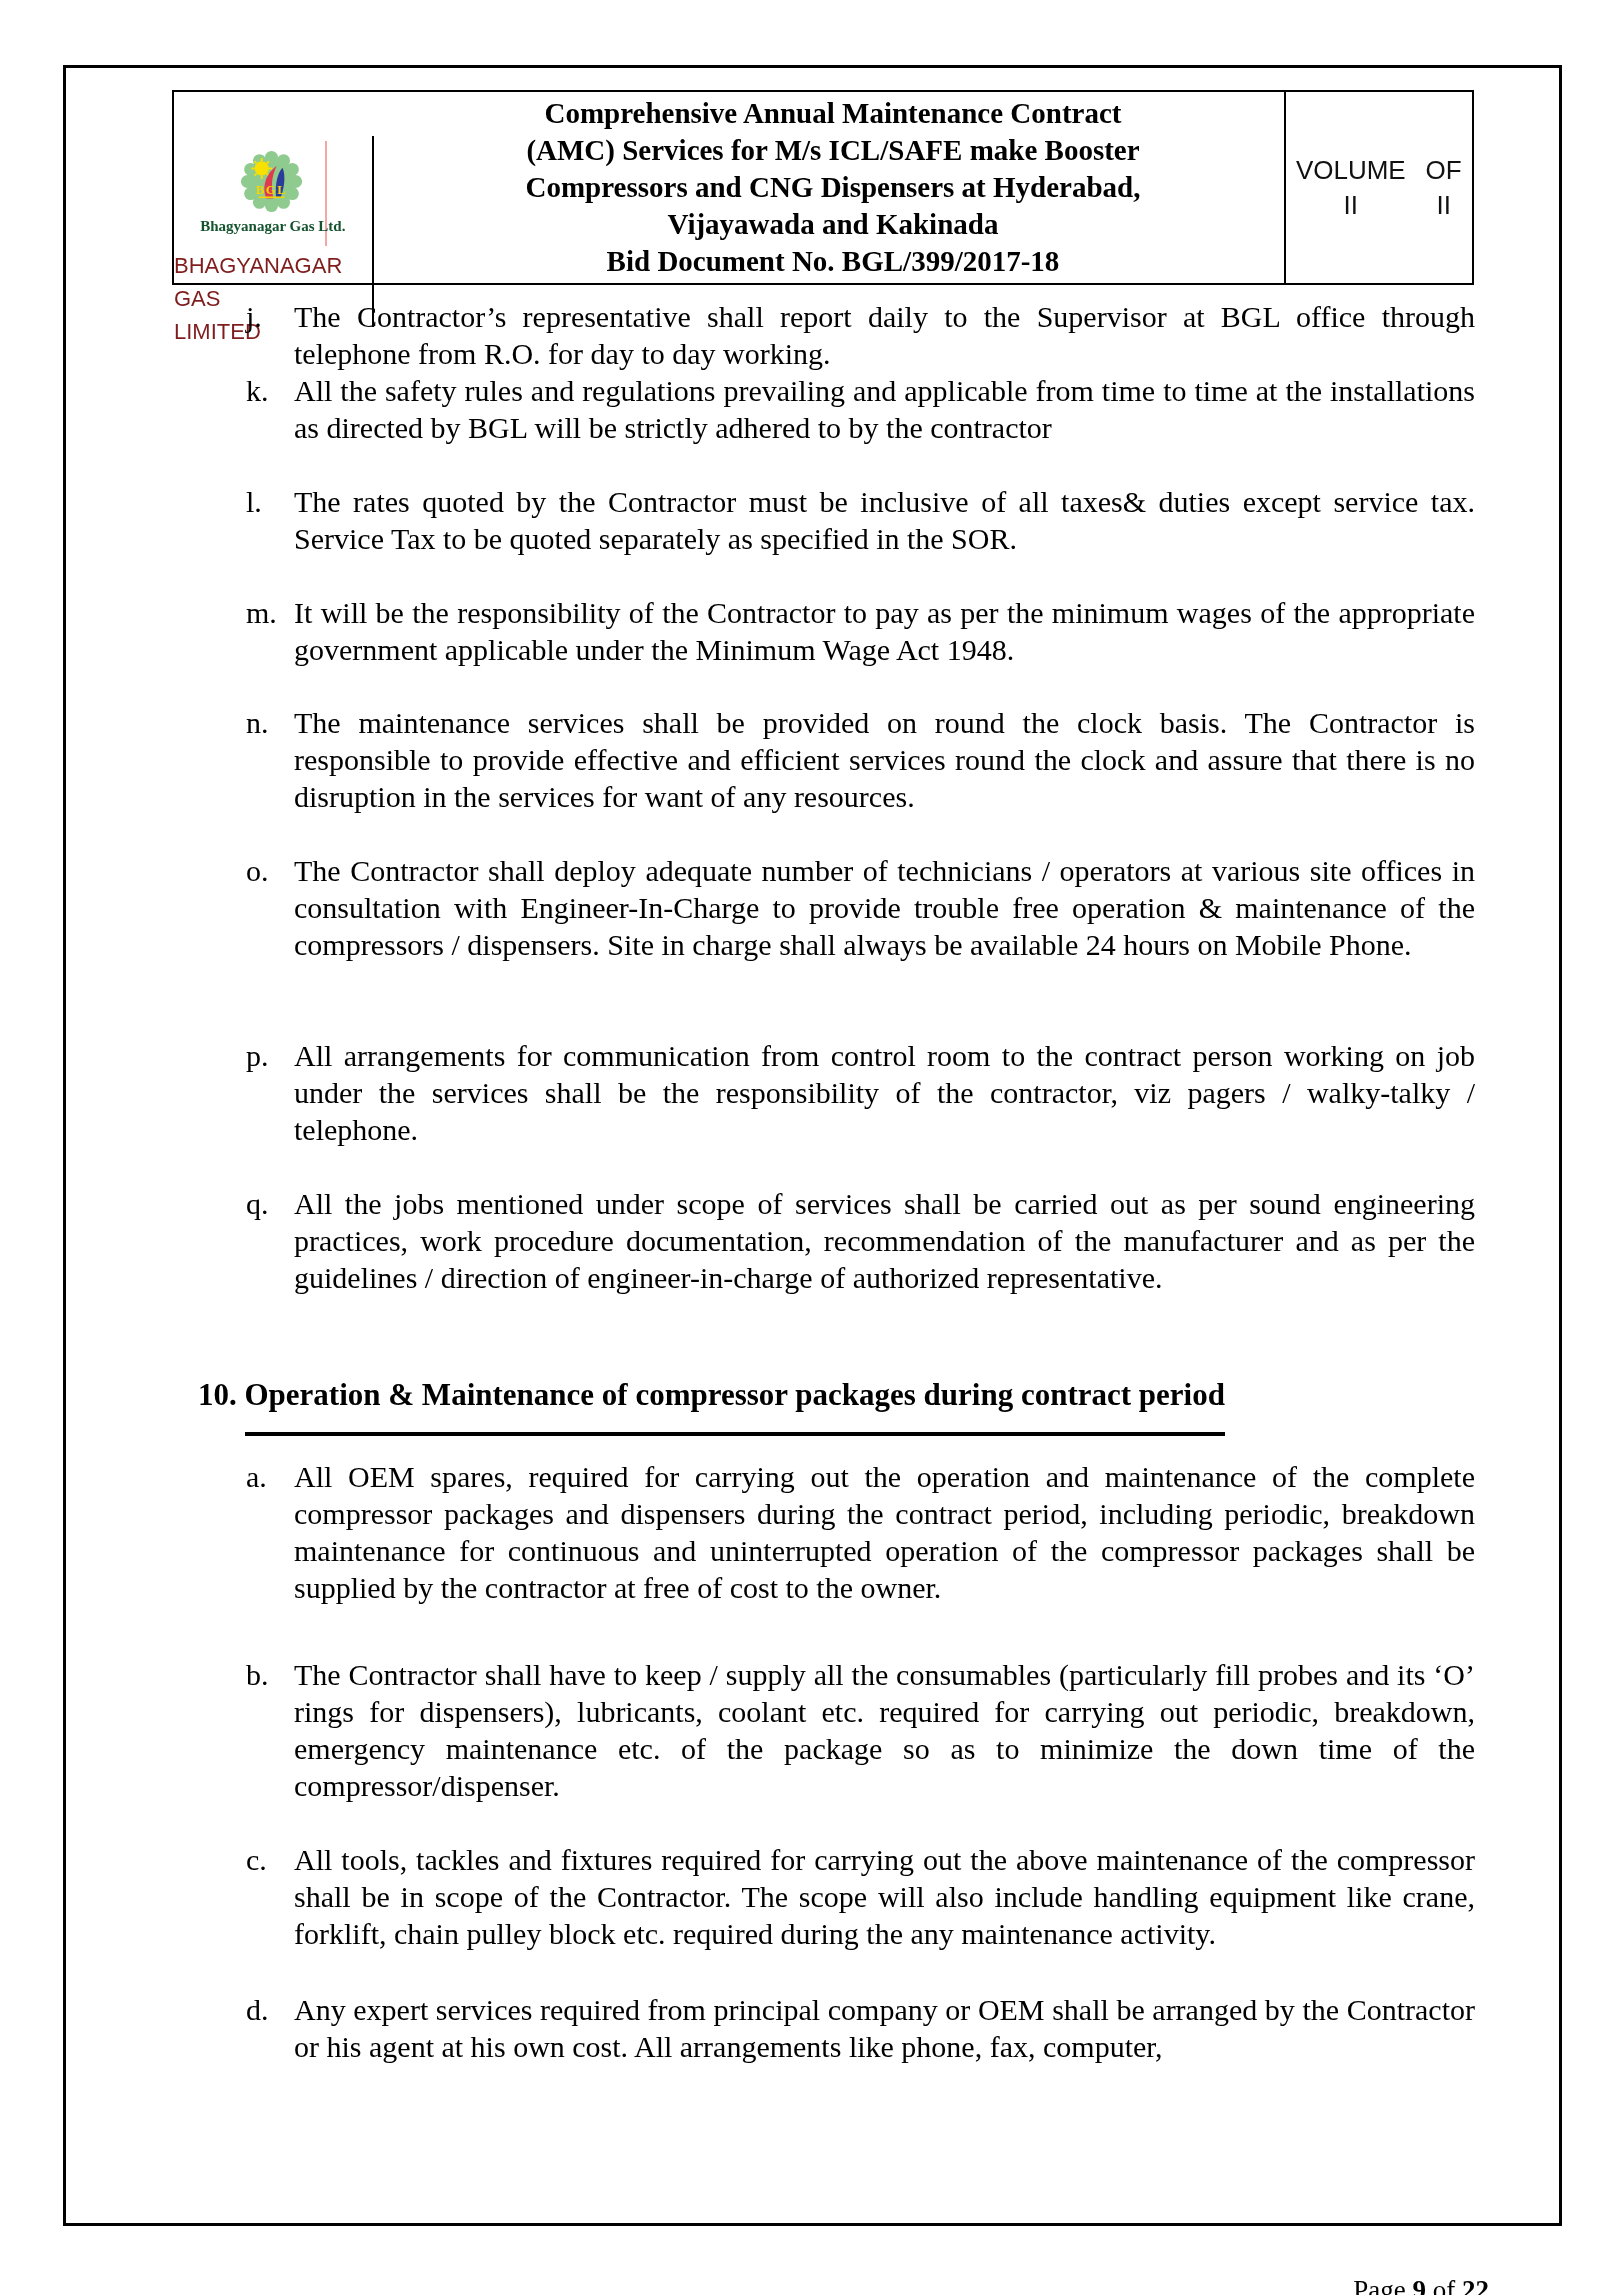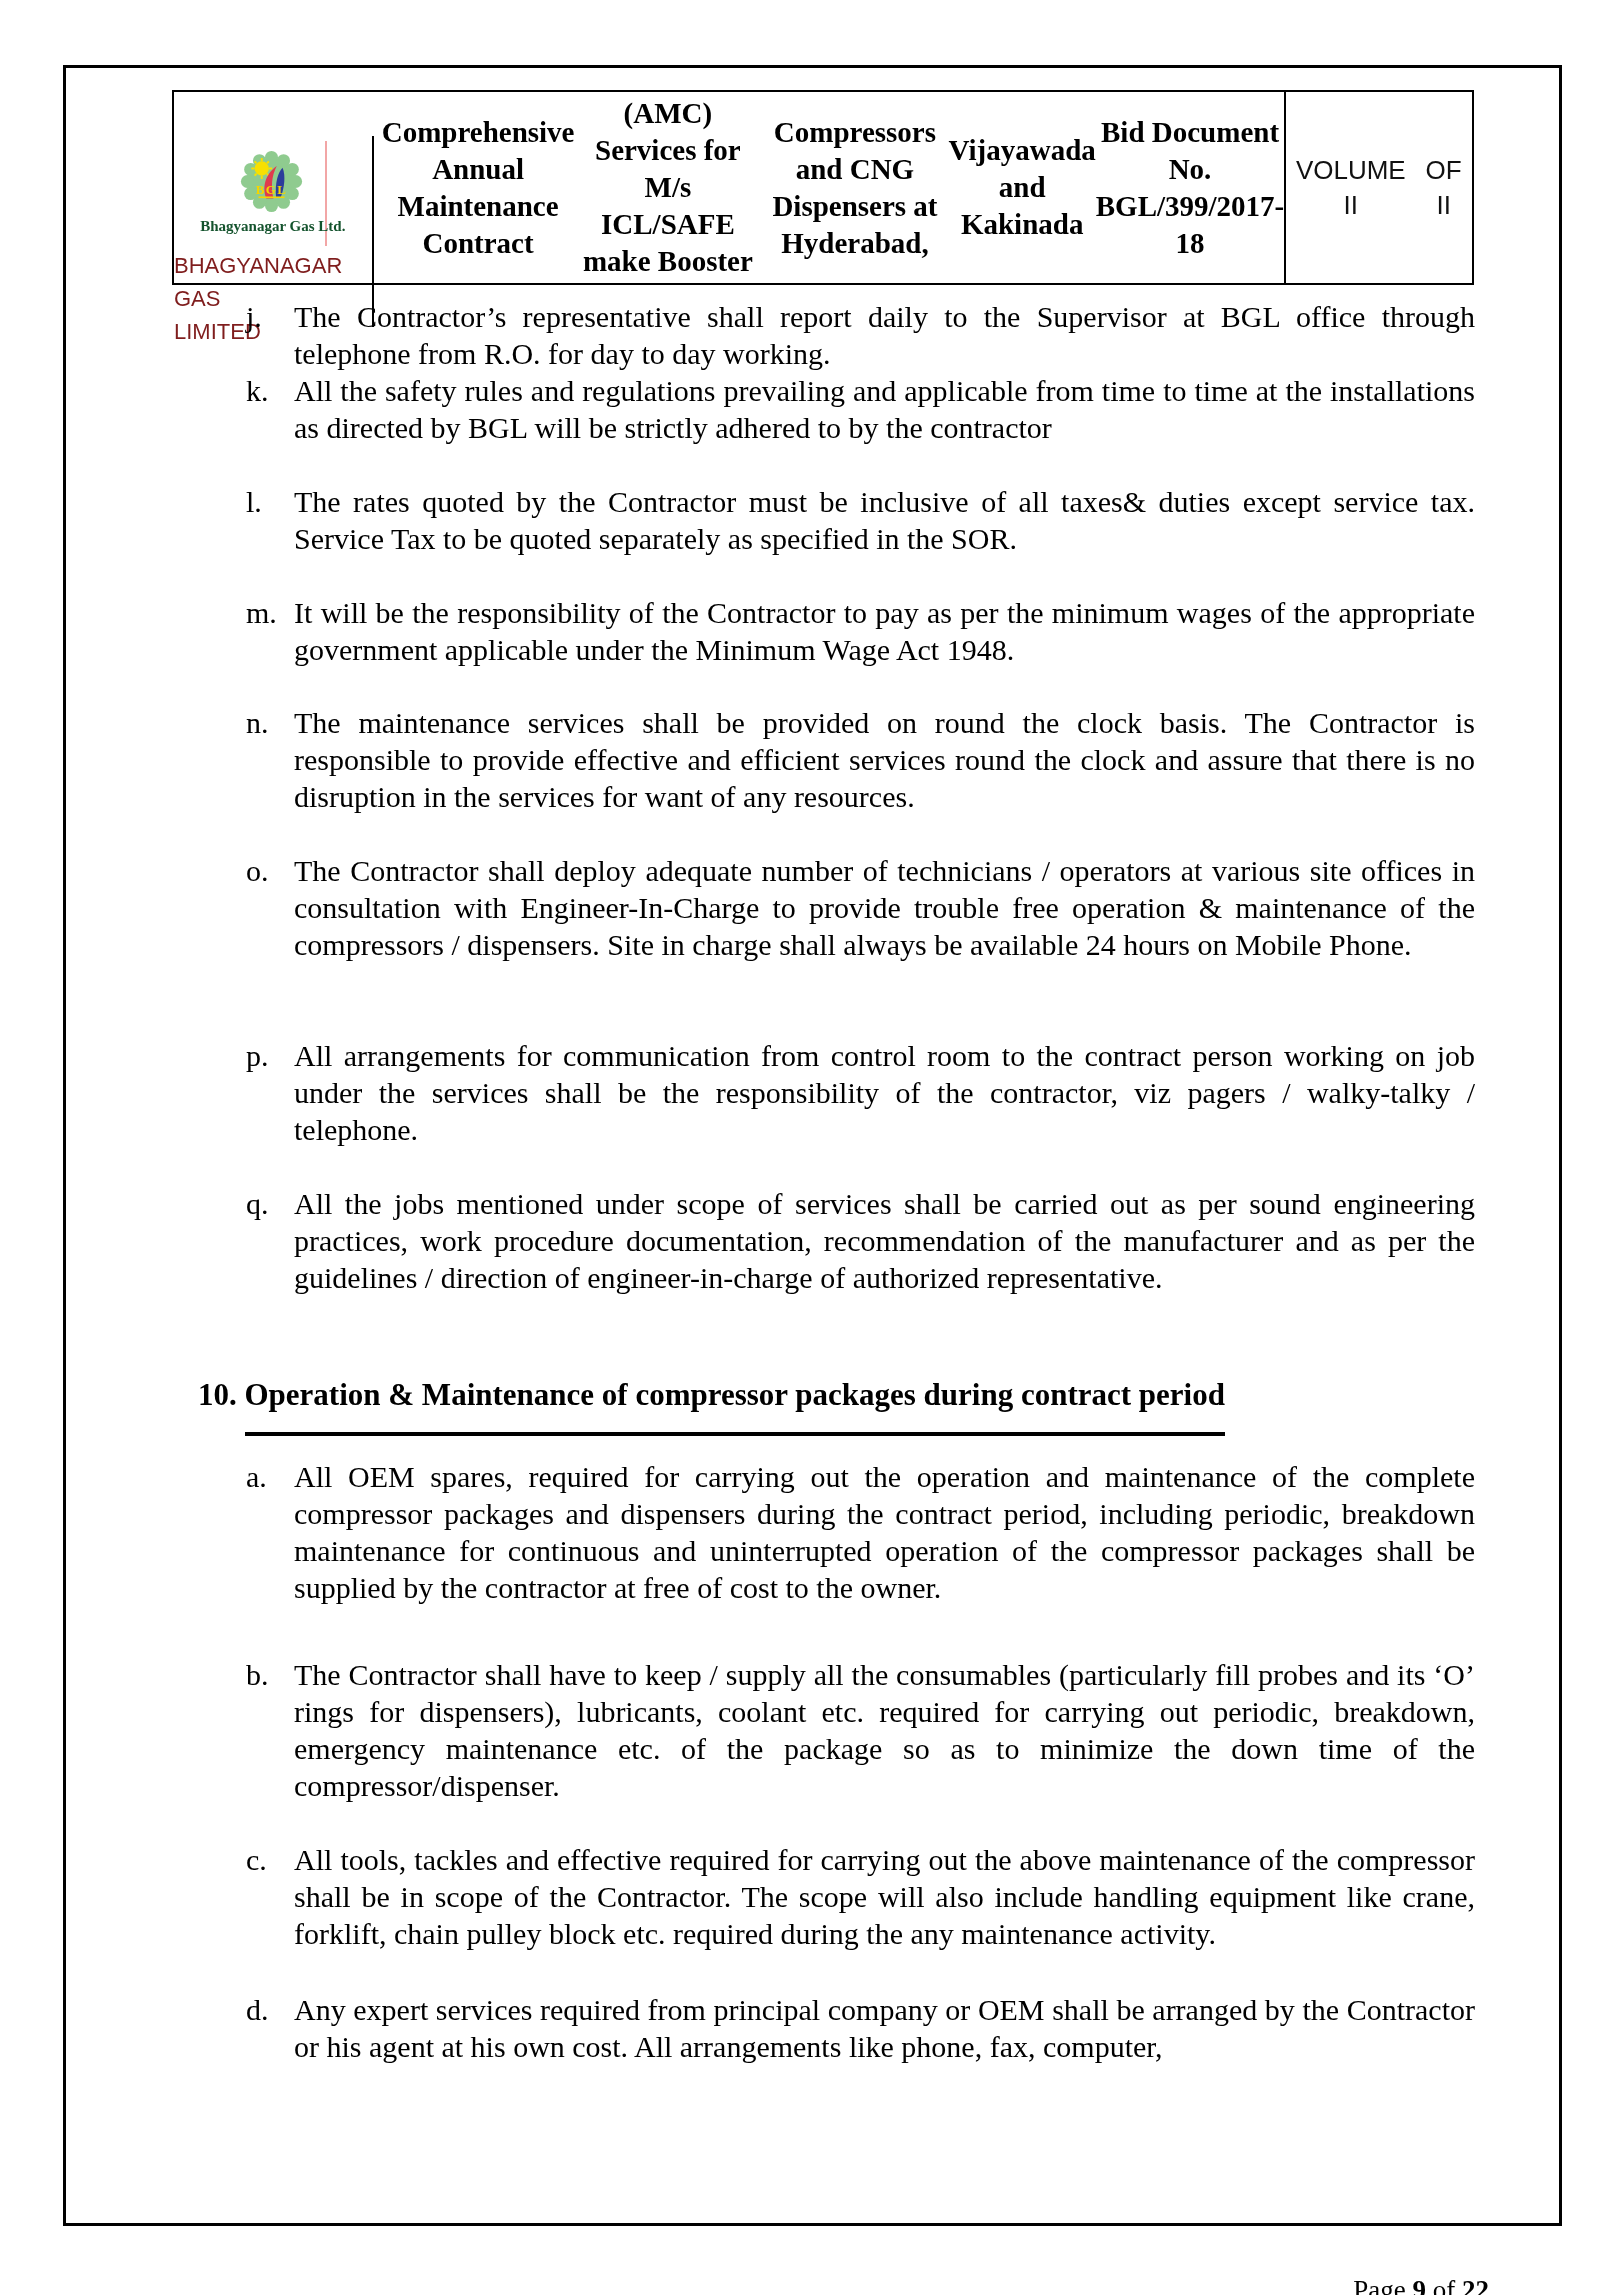"Comprehensive Annual Maintenance" .title-cell { flex-direction: row -> column }
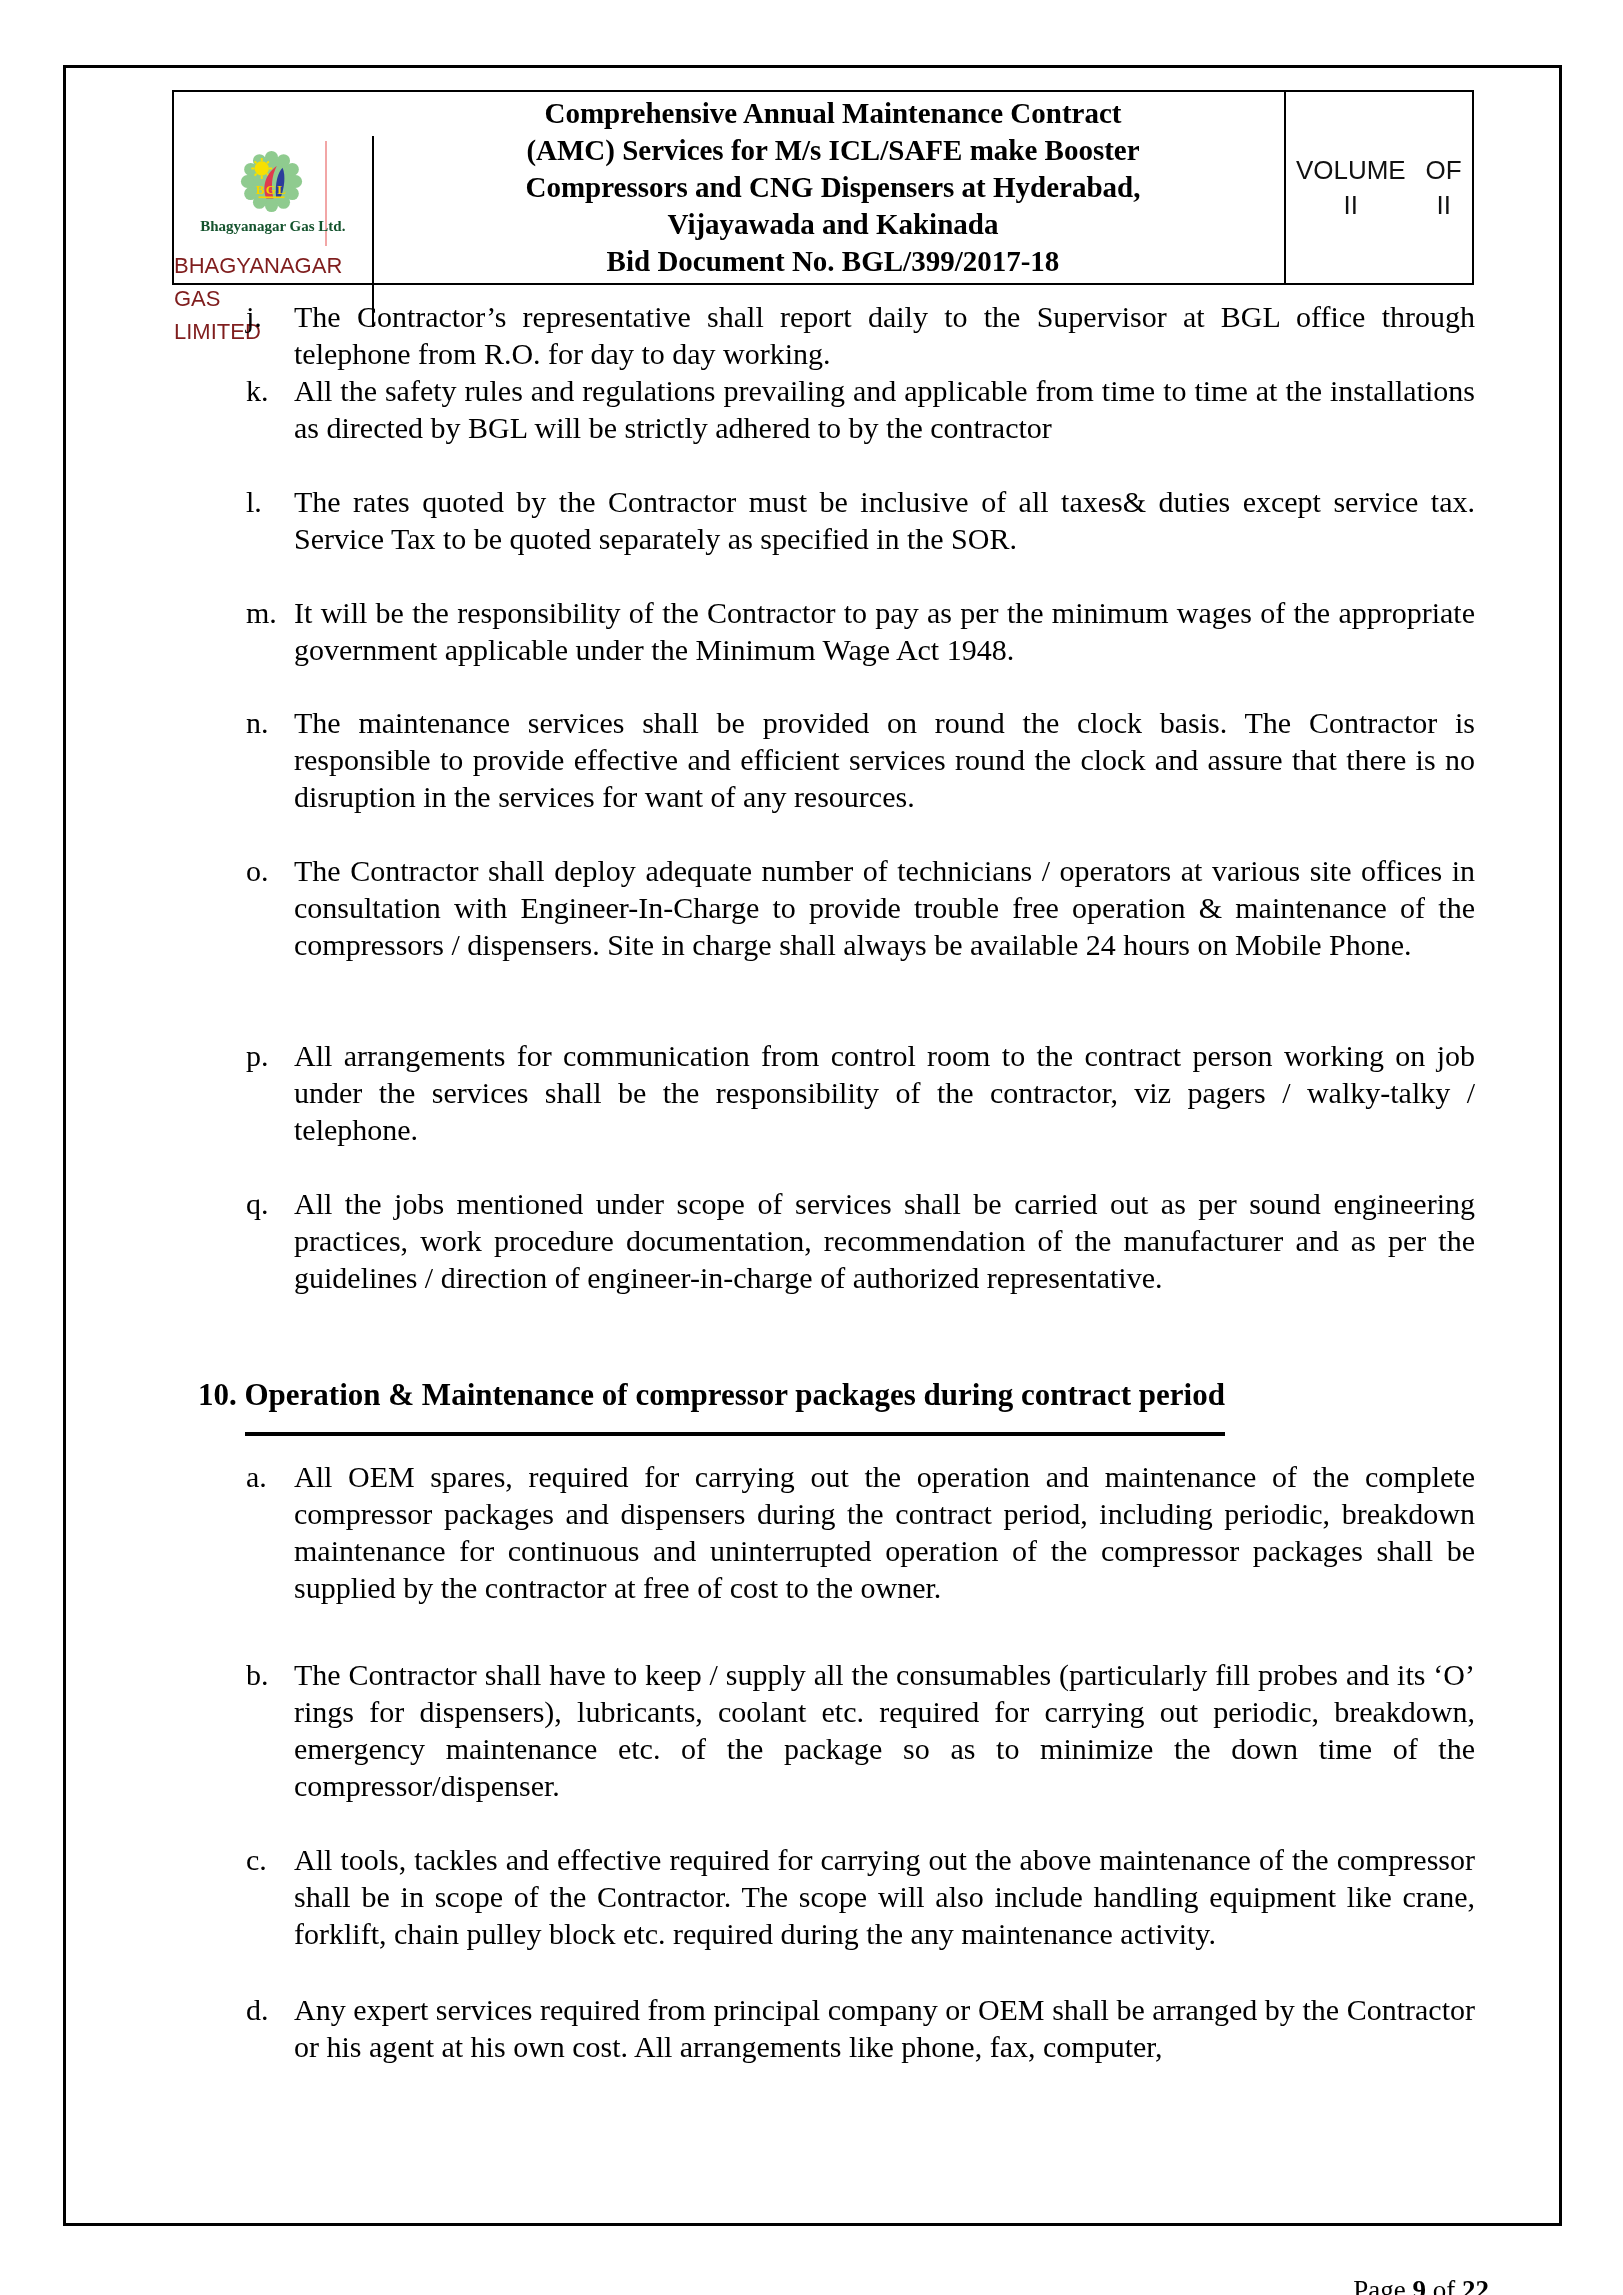"All tools, tackles and effective" span { text: effective -> fixtures }
